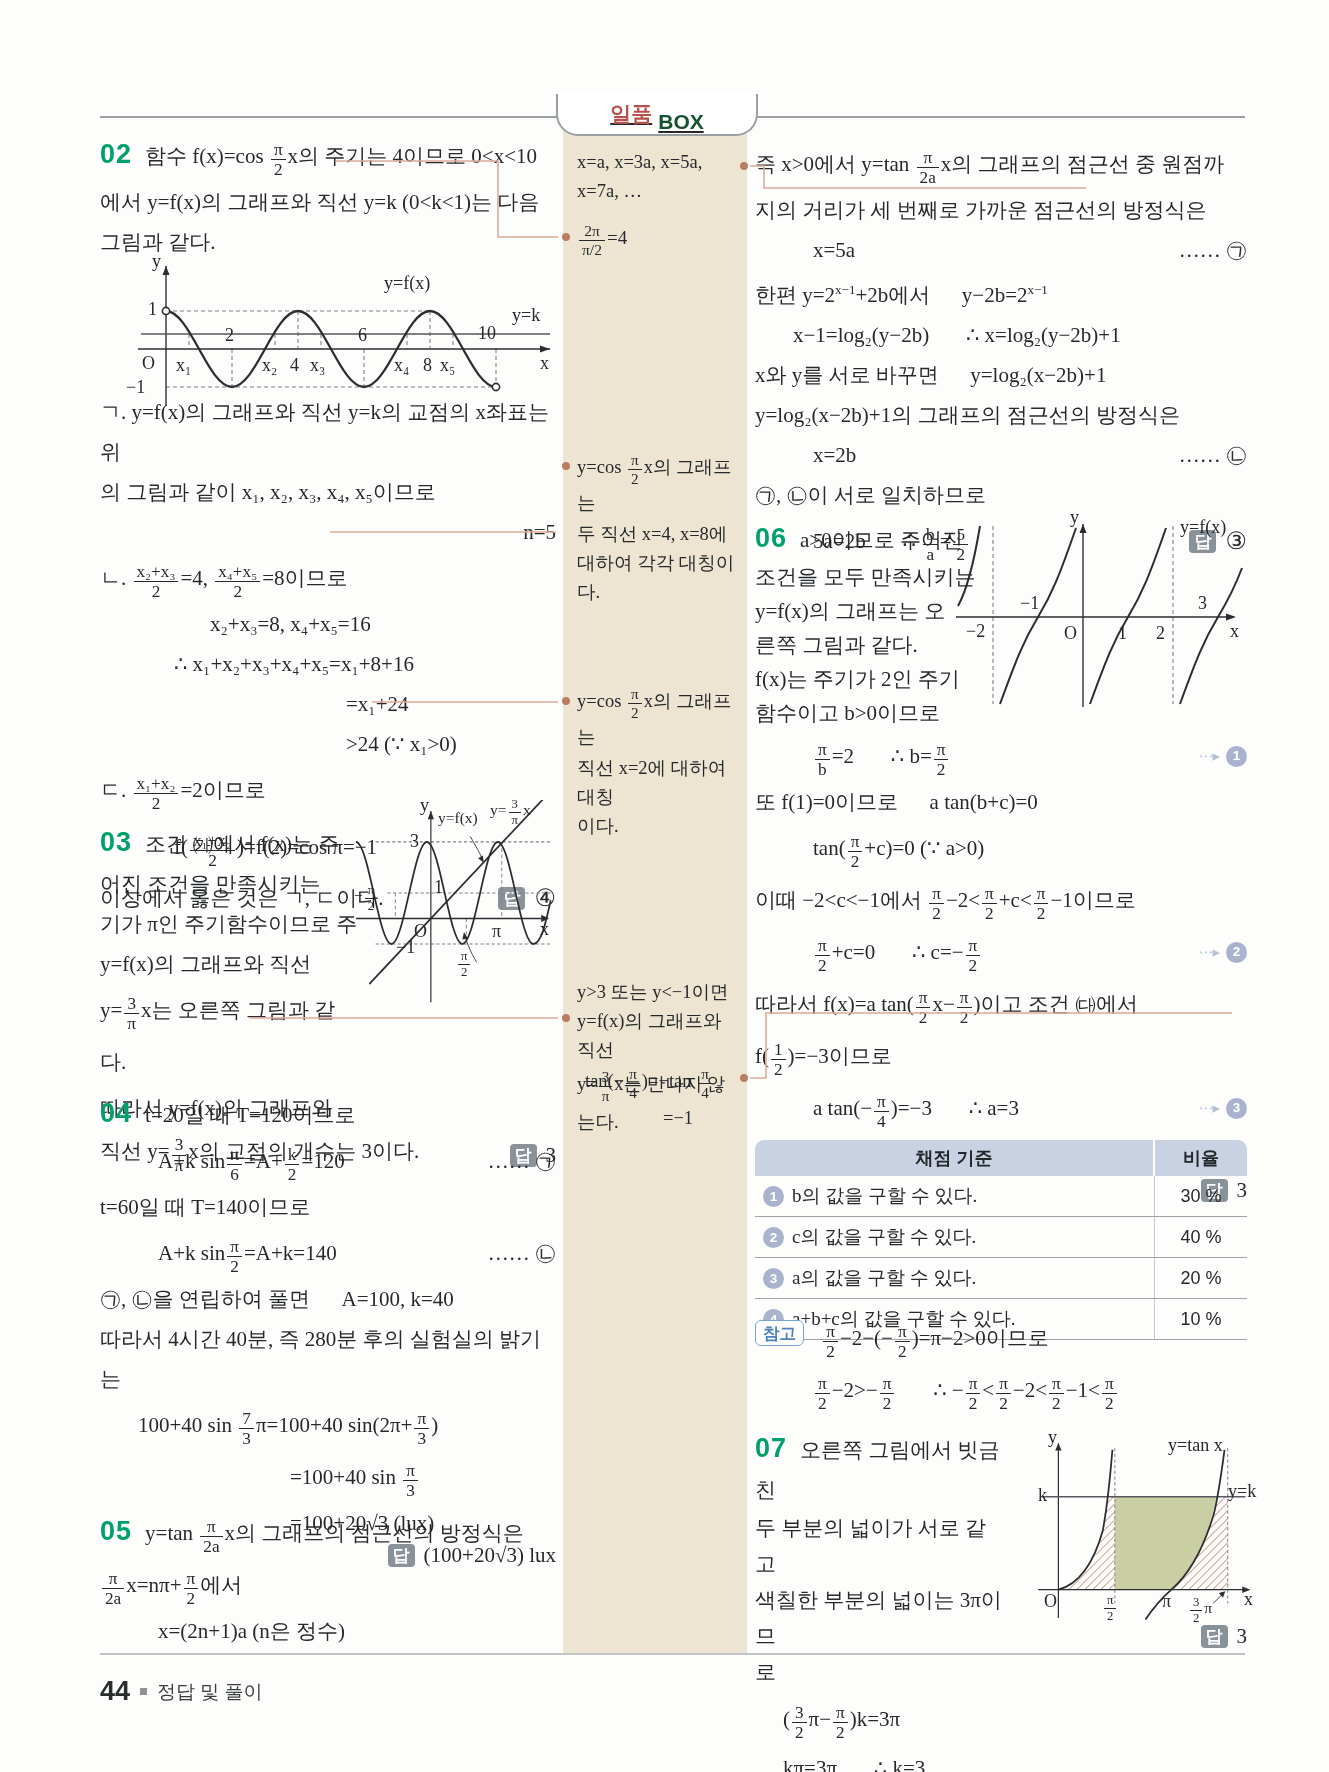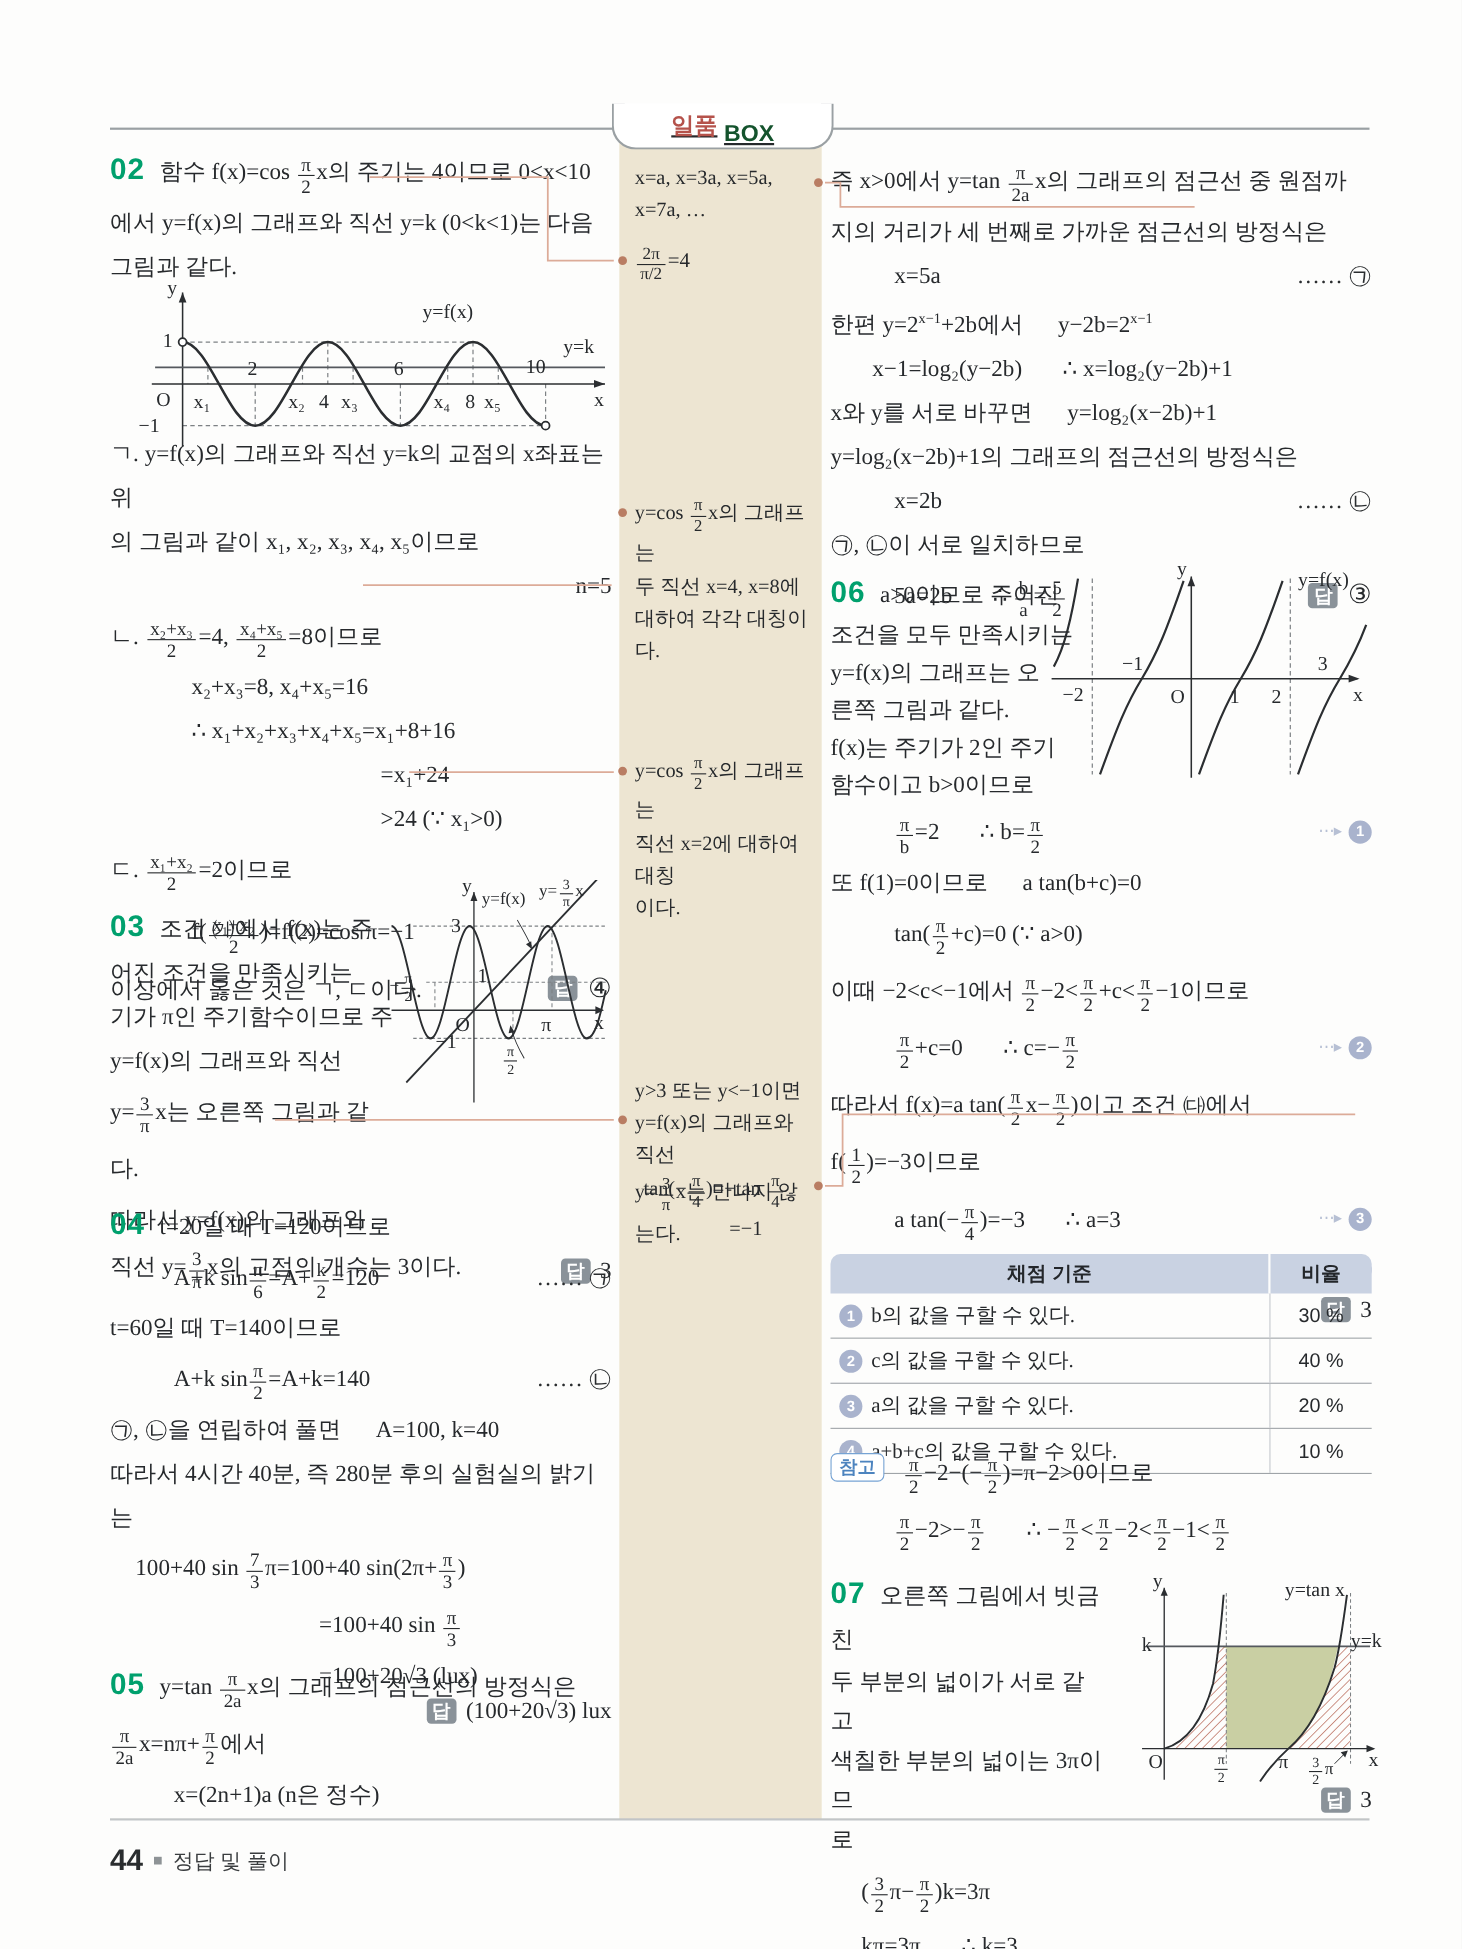"x₂+x₃=8, x₄+x₅=16" div.ln { margin-left: 74px -> 110px }
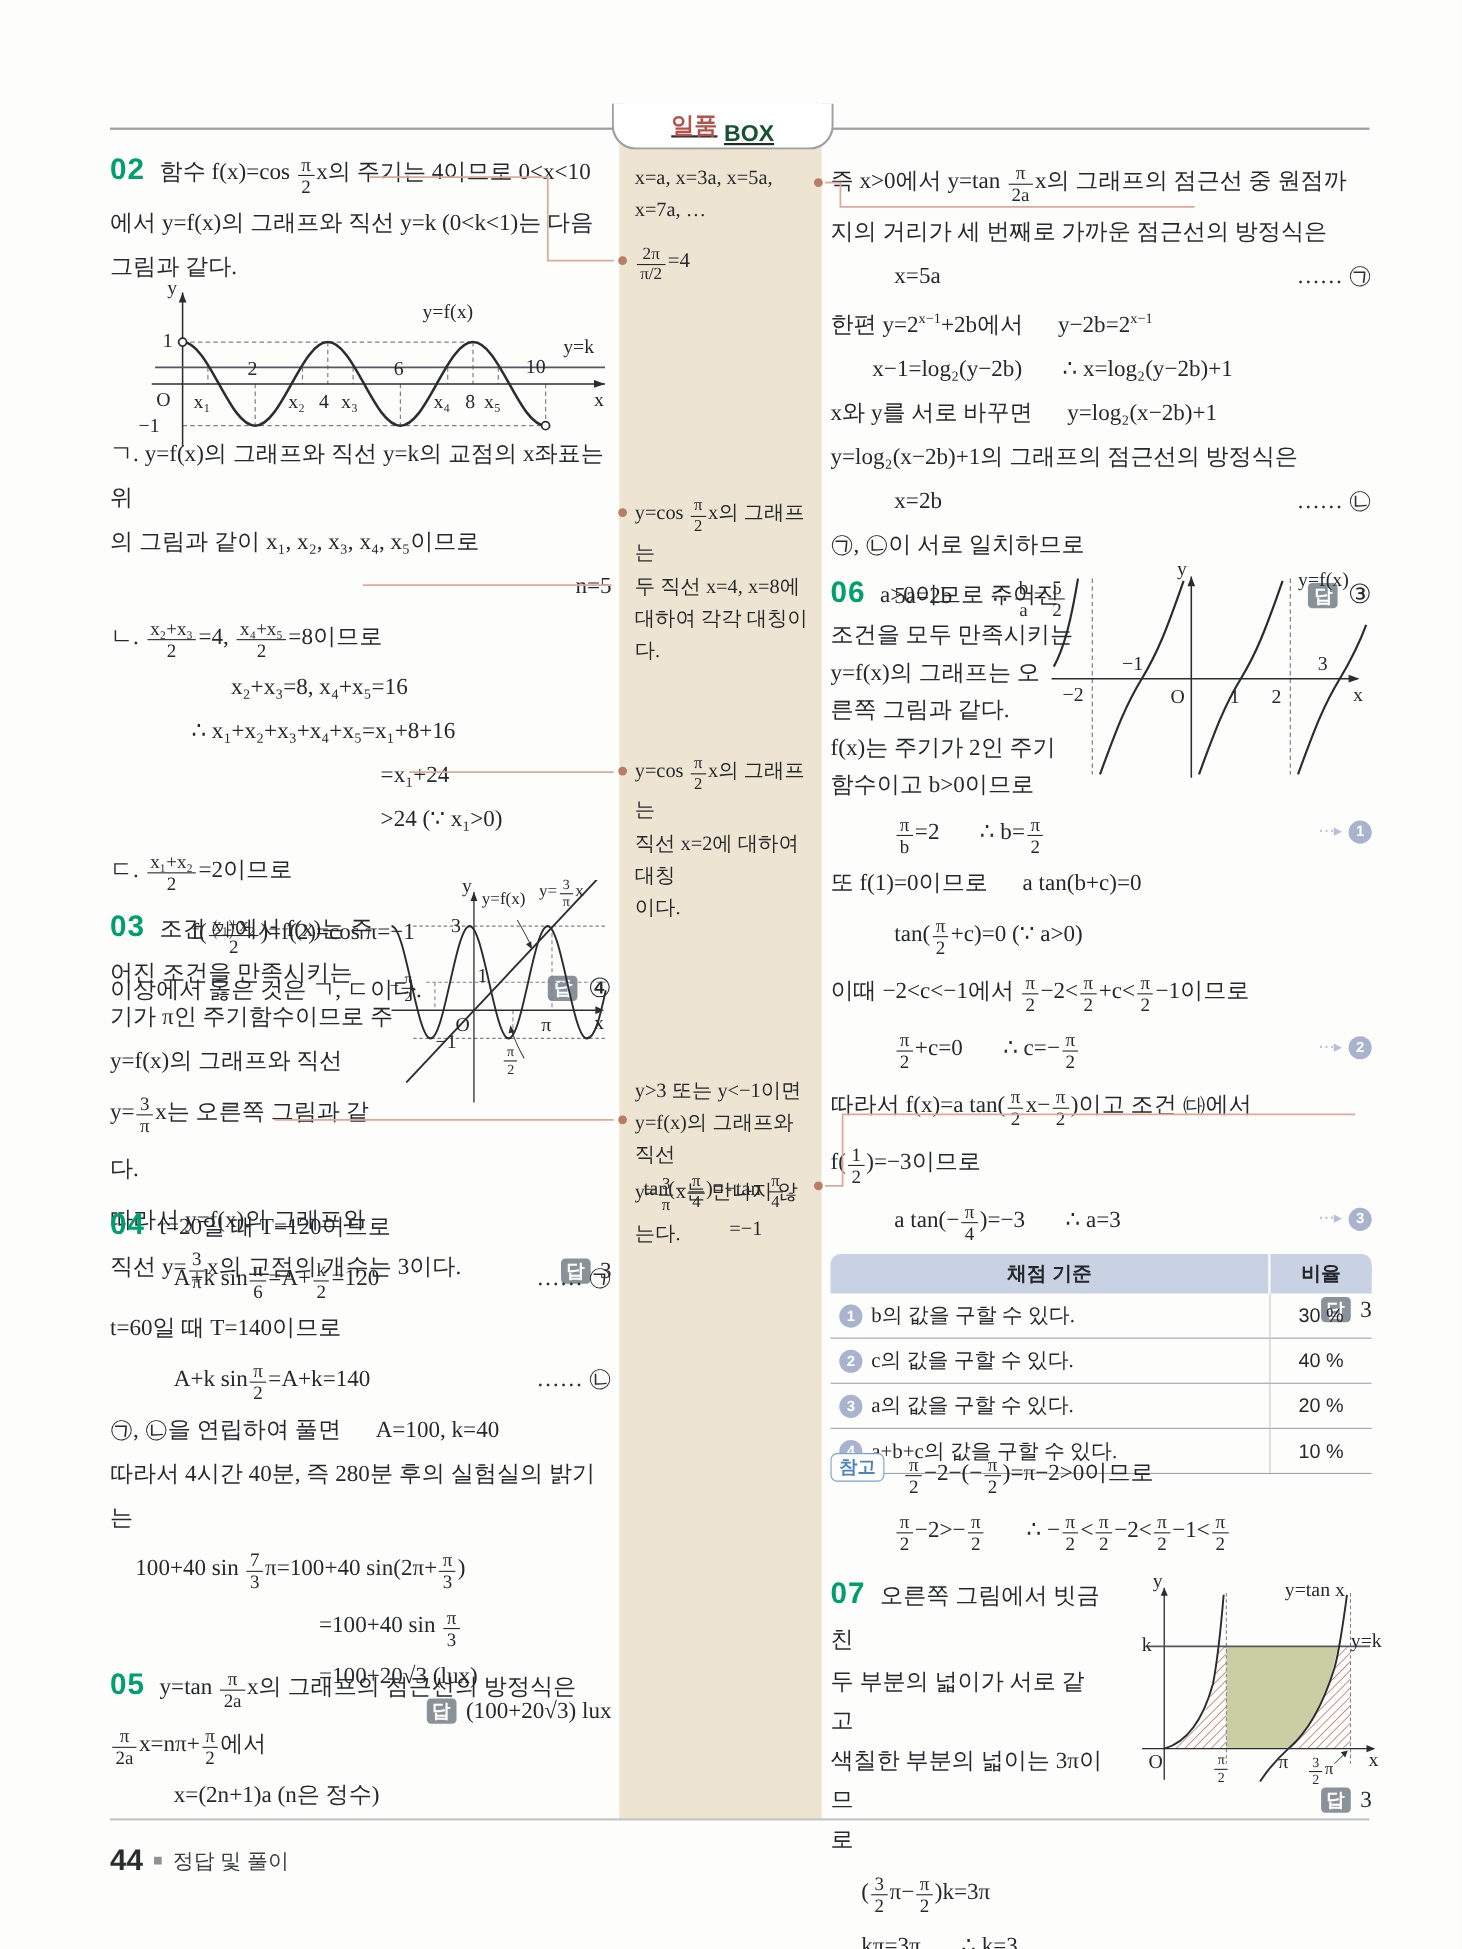"100+40 sin π=100+40 sin(2π+ )" div.ln { margin-left: 23px -> 38px }
